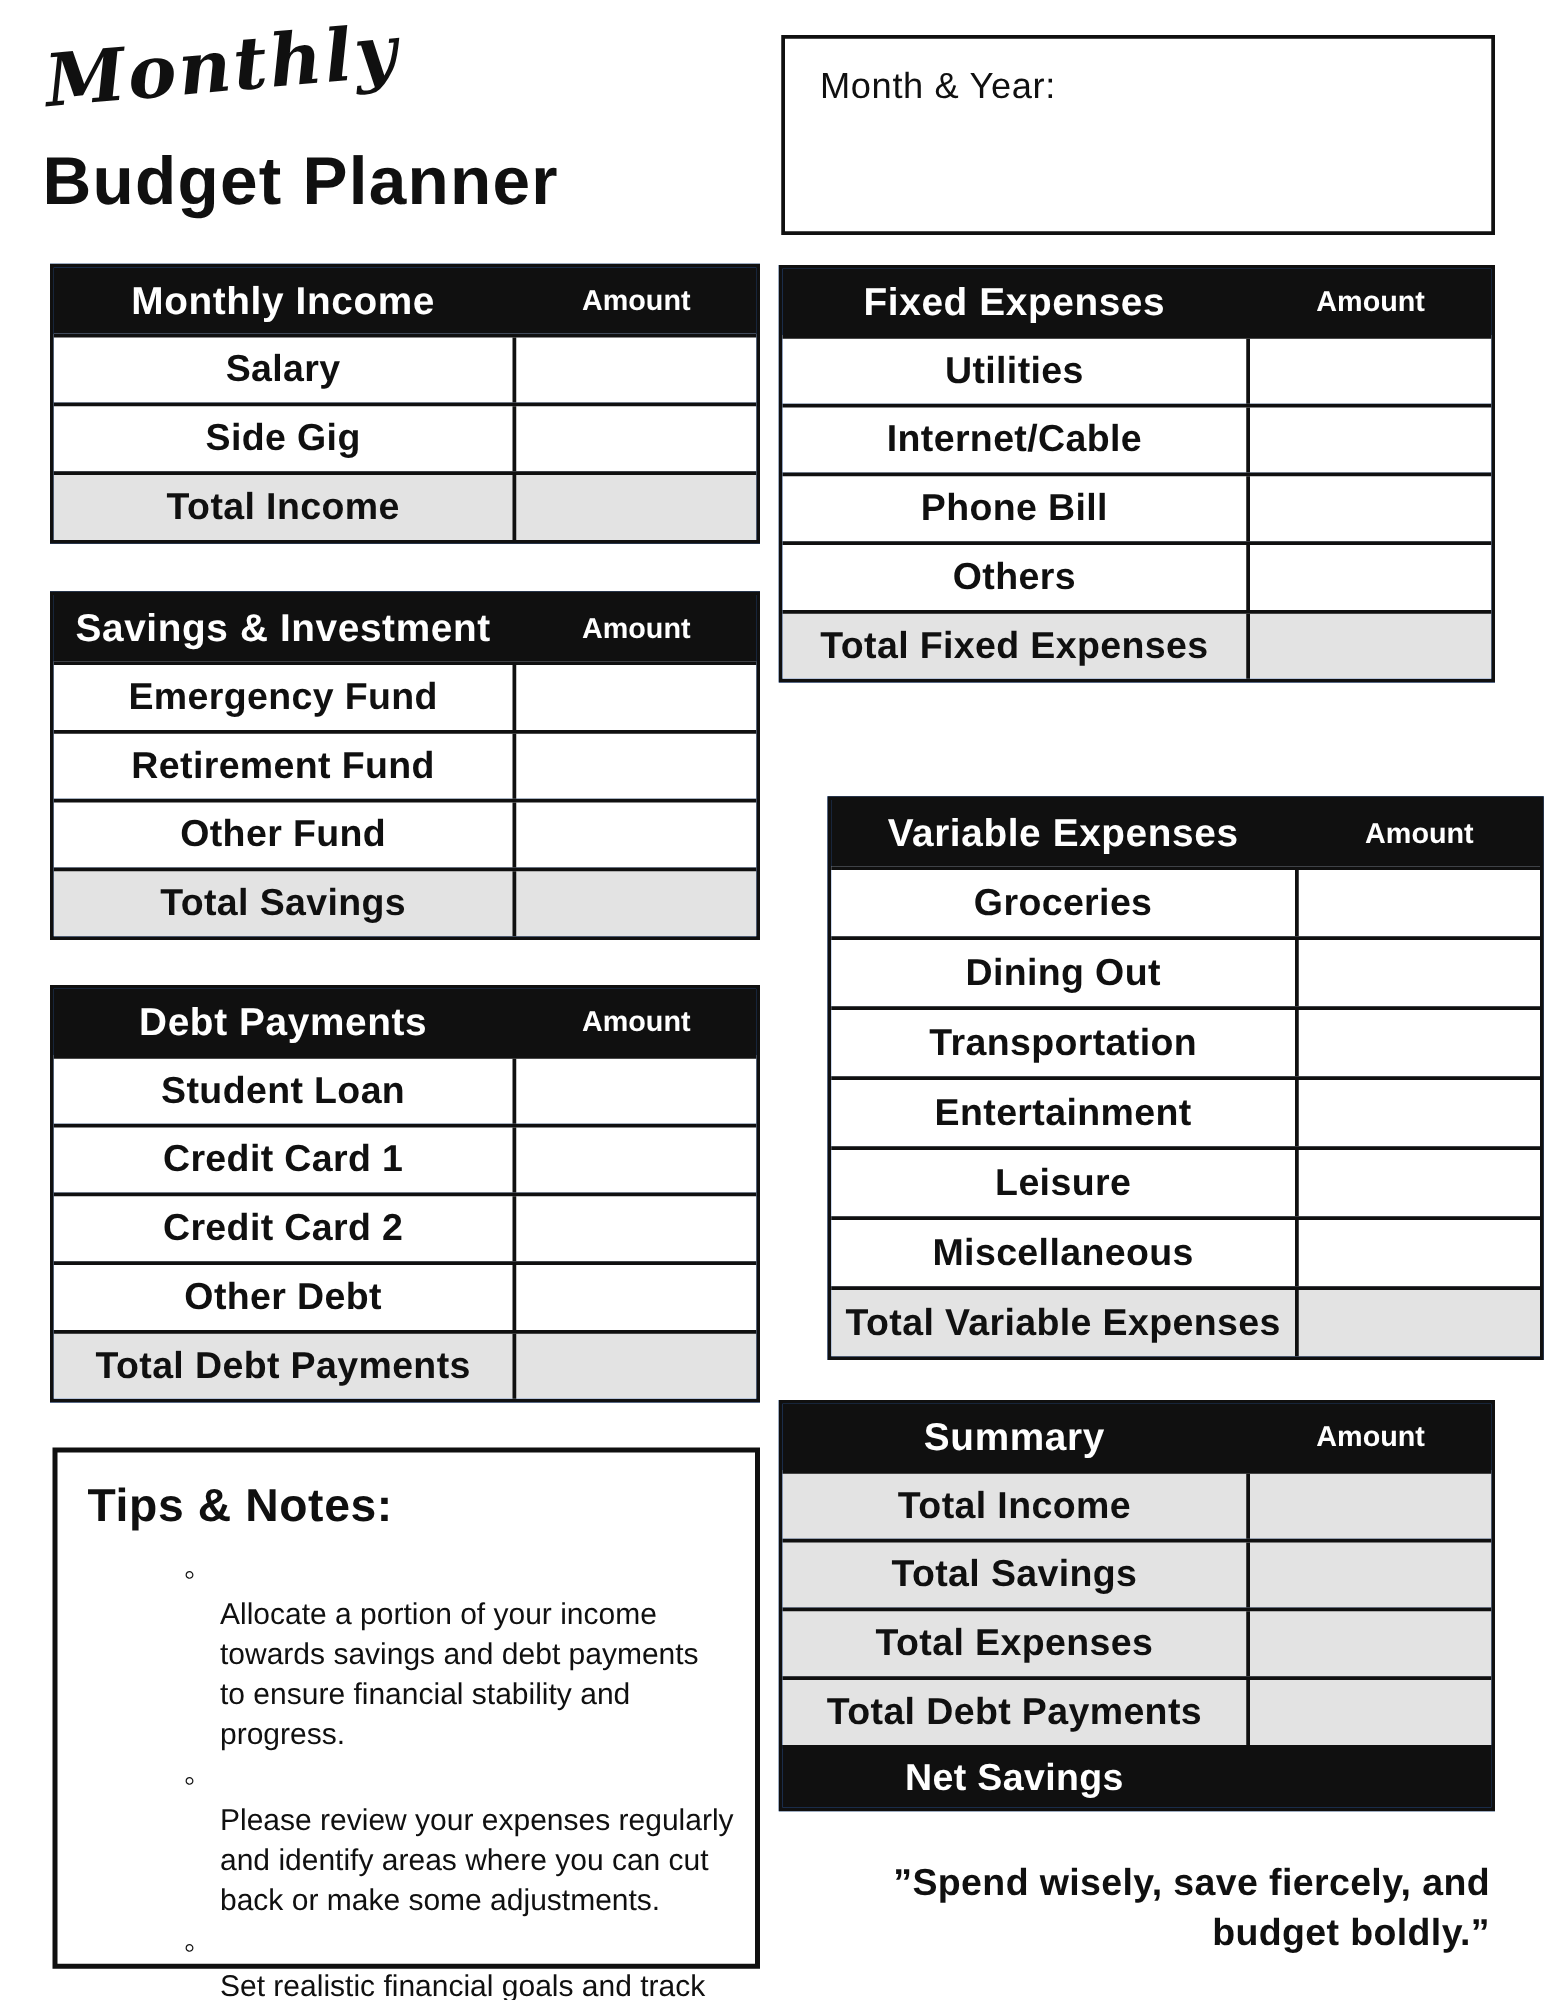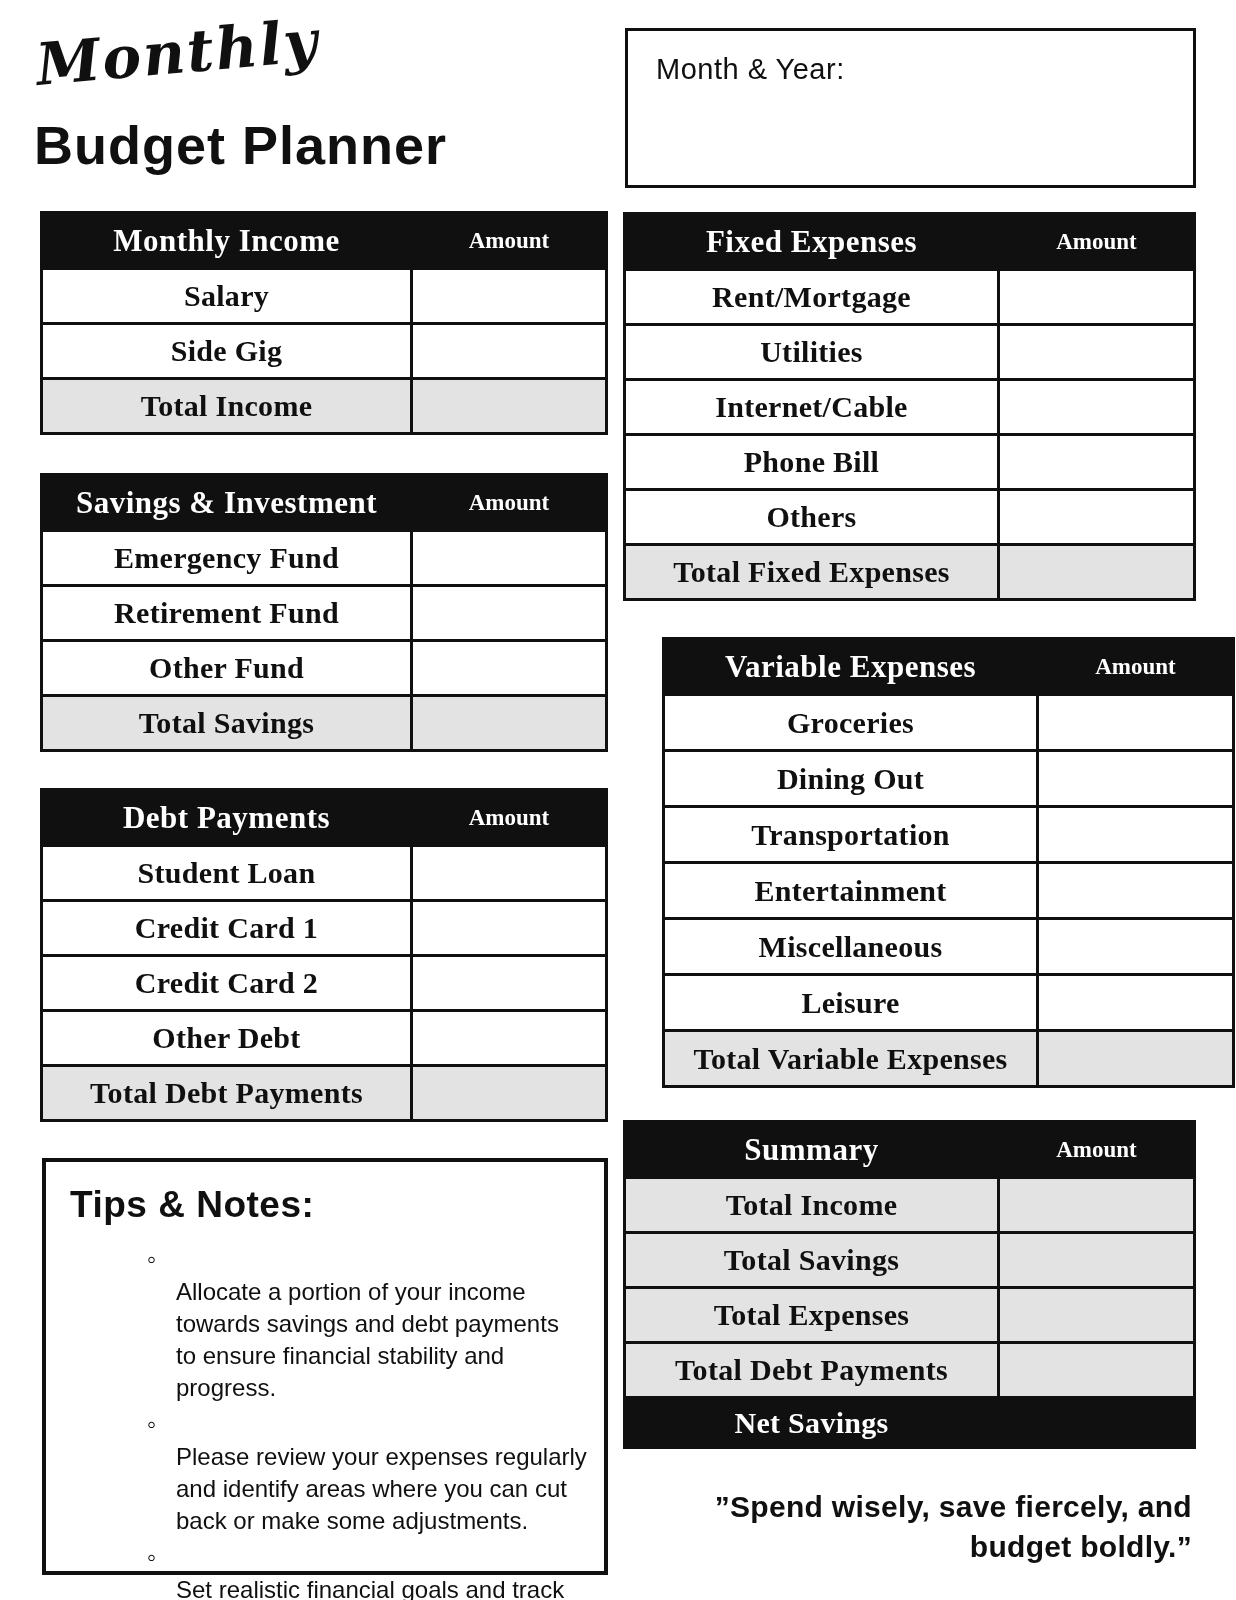"Monthly Income" .btable { font-family: Liberation Serif, serif -> none }
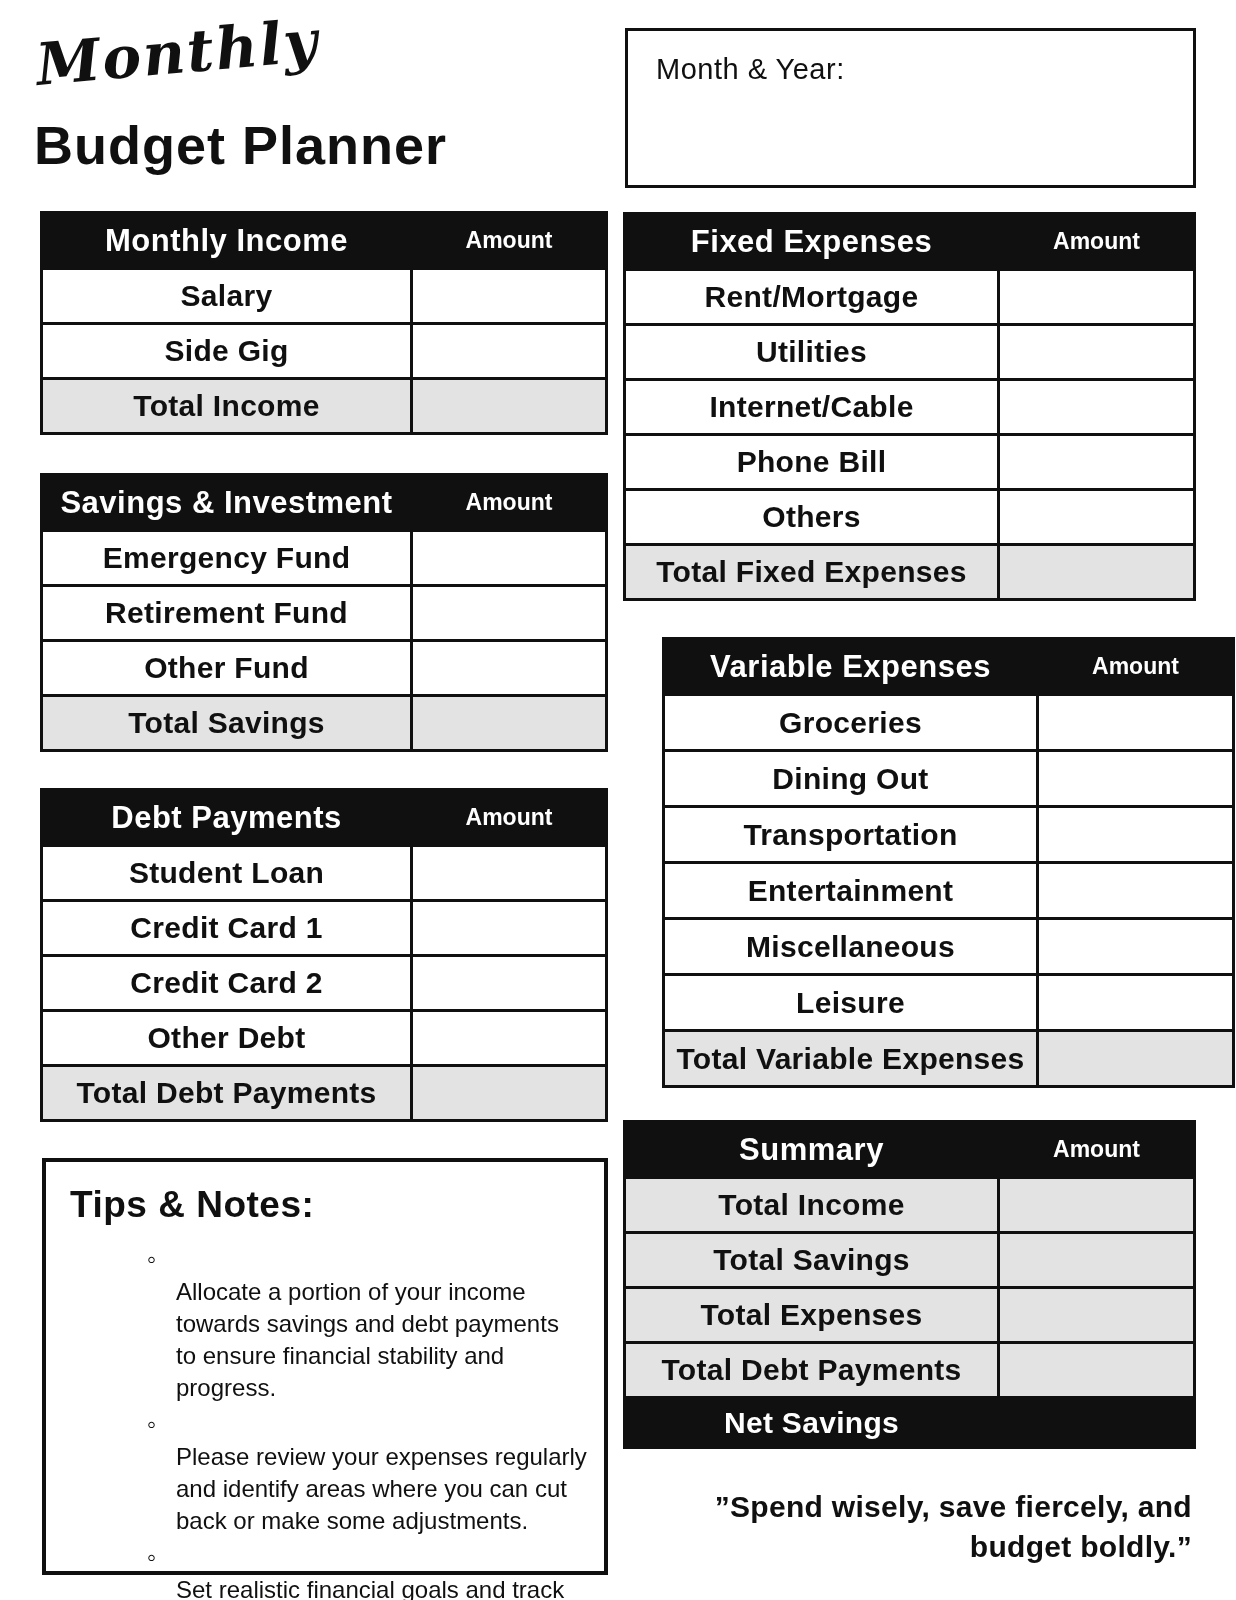"Rent/Mortgage" div.trow { html: <div> <div>Rent/Mortgage</div> <div></div> </div> -> none }
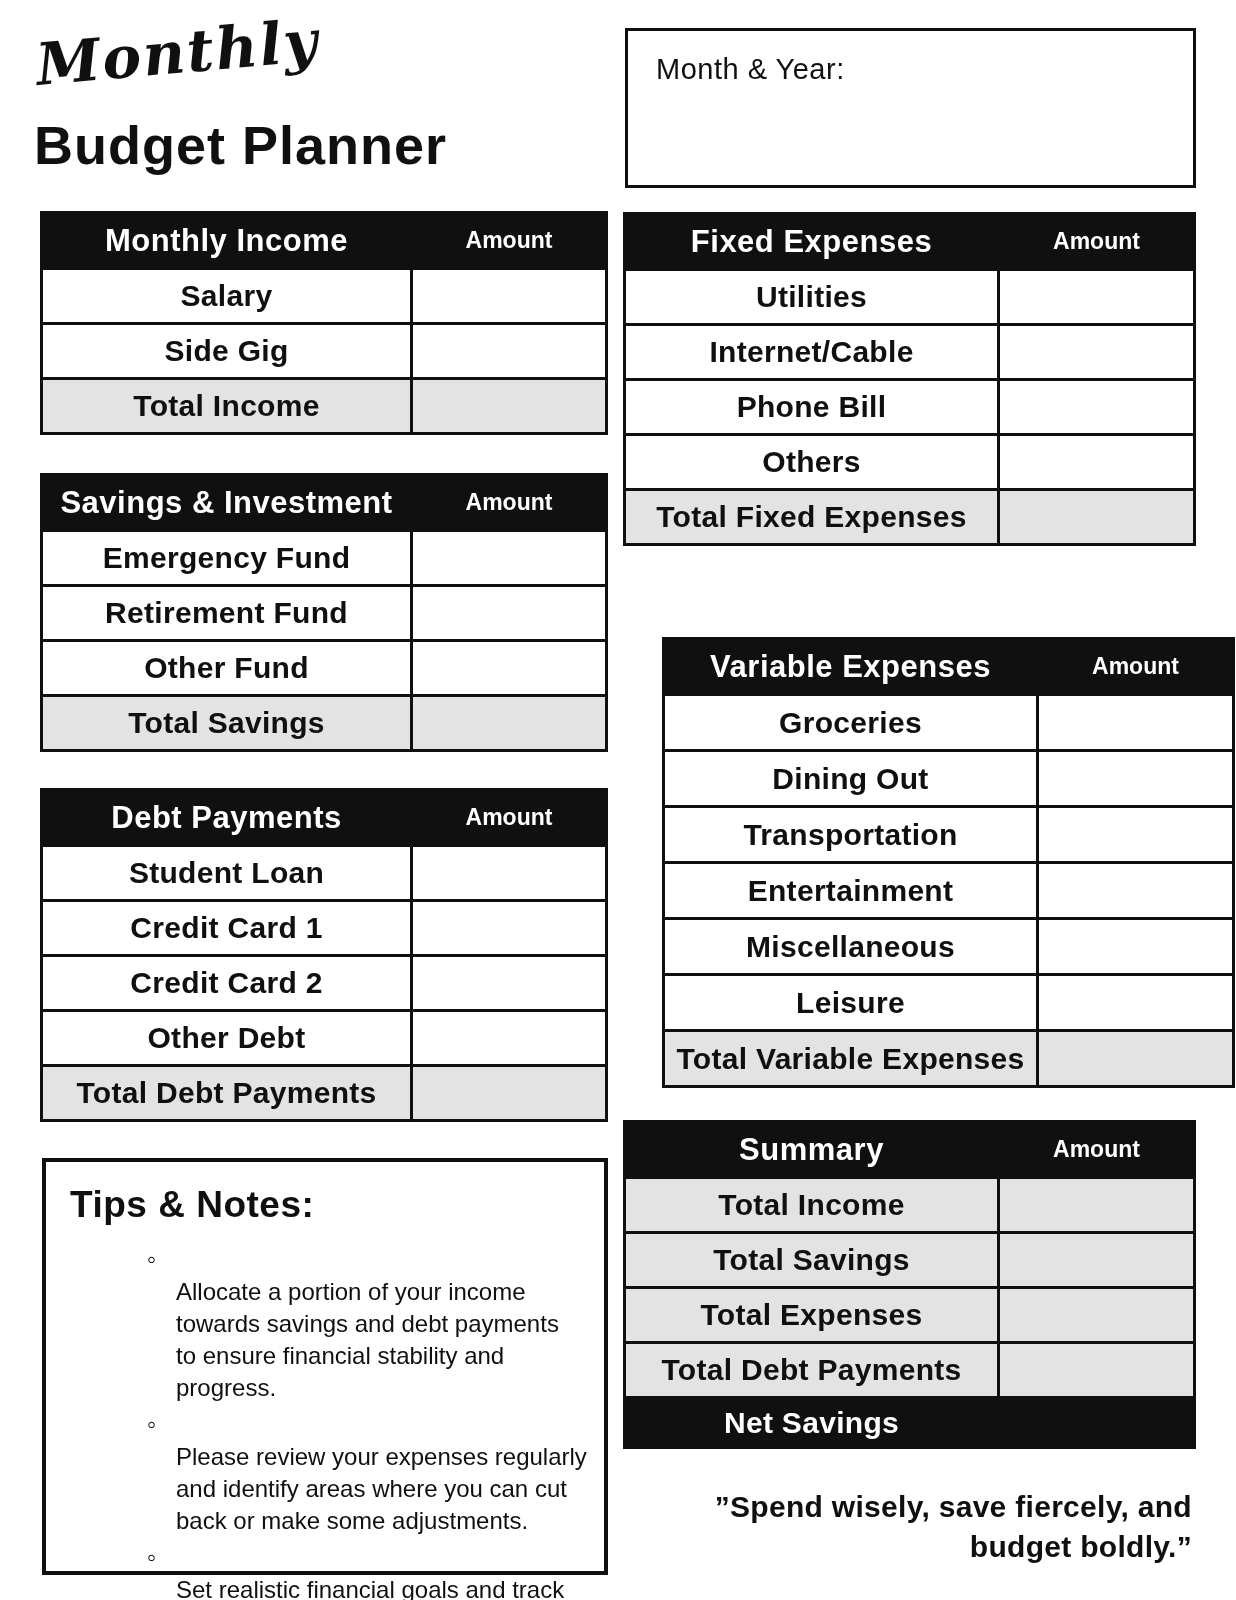"Miscellaneous" div.trow { order: before "Leisure" -> after "Leisure" }
